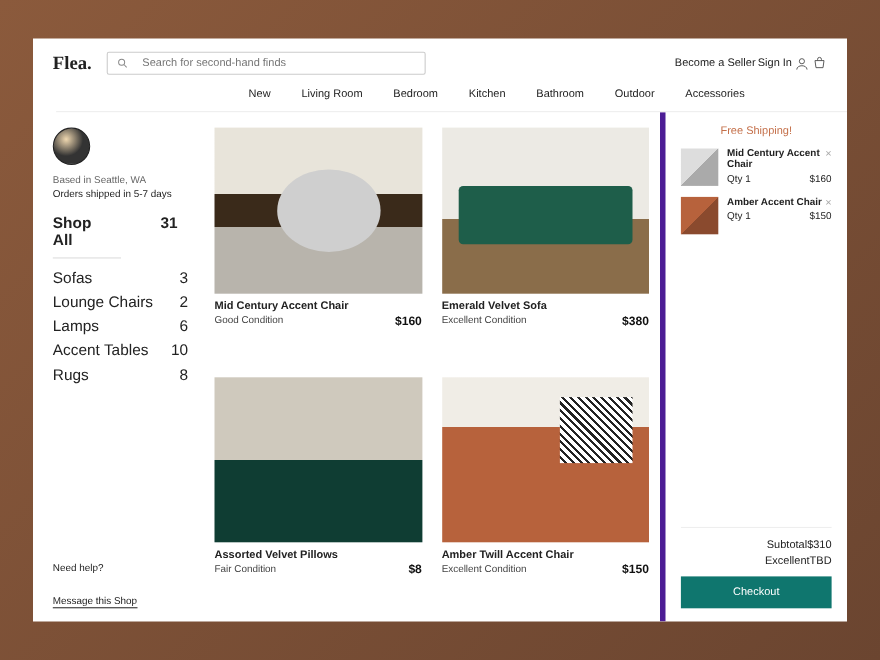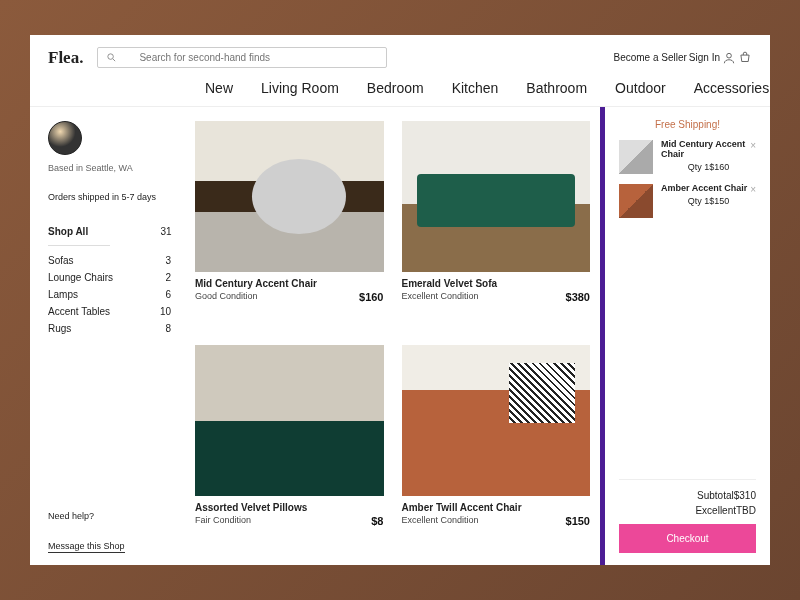"Search for second-hand finds" .search { gap: 22px -> 12px }
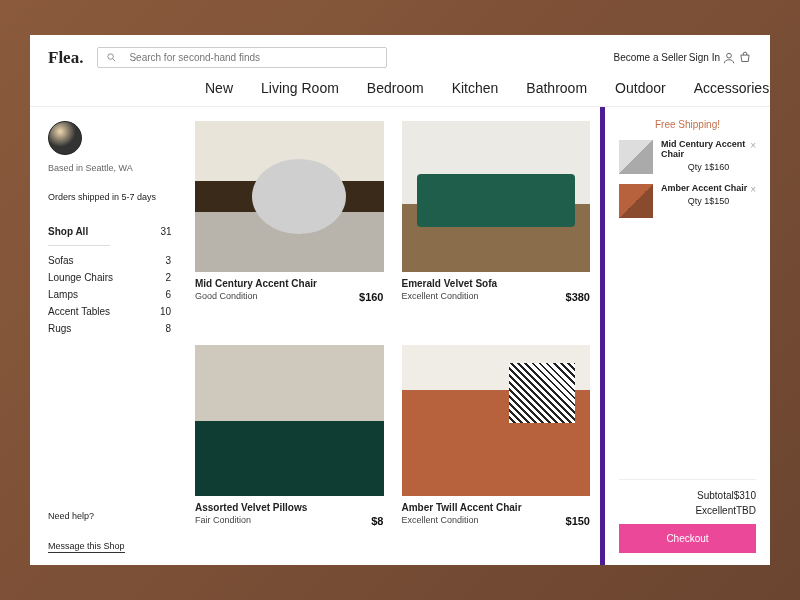"New" .navrow { font-size: 14px -> 10px; margin-left: none -> 21px }
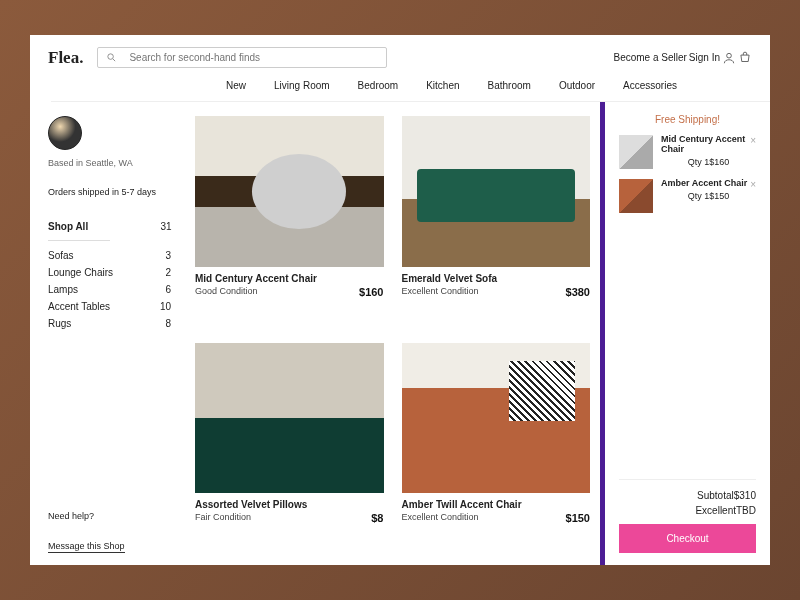"Based in Seattle, WA" .shoploc { margin-bottom: 19px -> 3px }
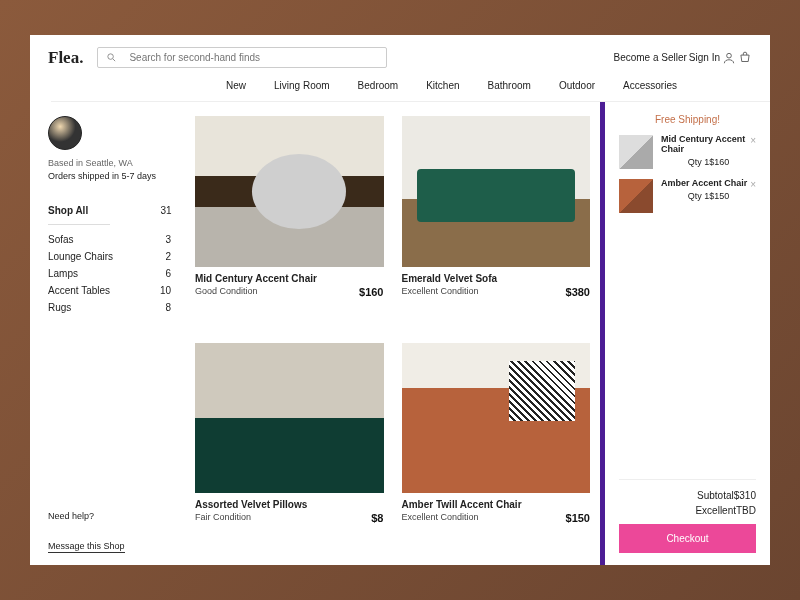"Qty 1" .cartline2 { justify-content: center -> space-between }
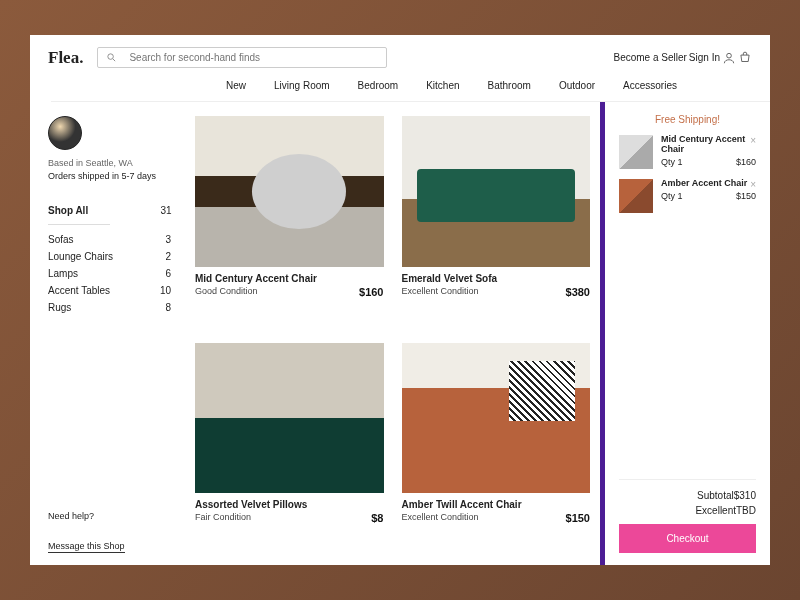"Orders shipped in 5-7 days" .shopship { margin-bottom: 21px -> 10px }
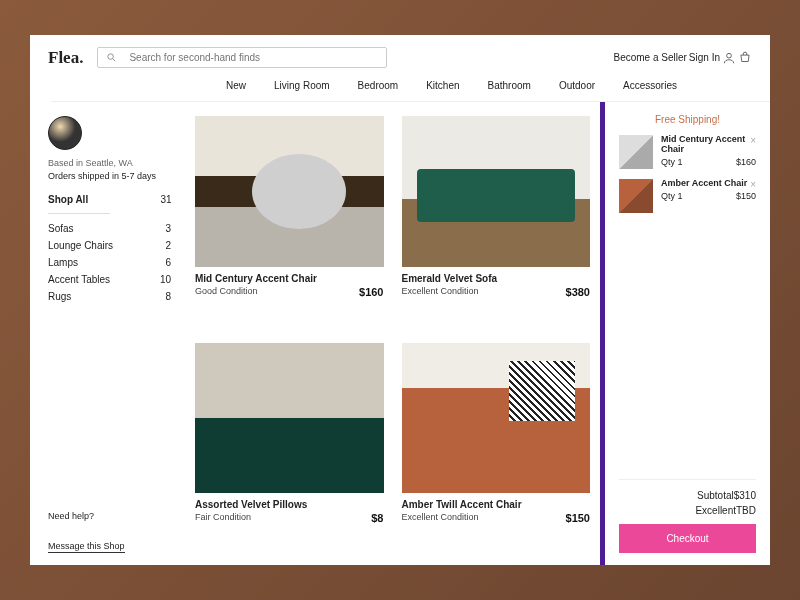"Shop All" .catrow { font-size: 10px -> 14px }
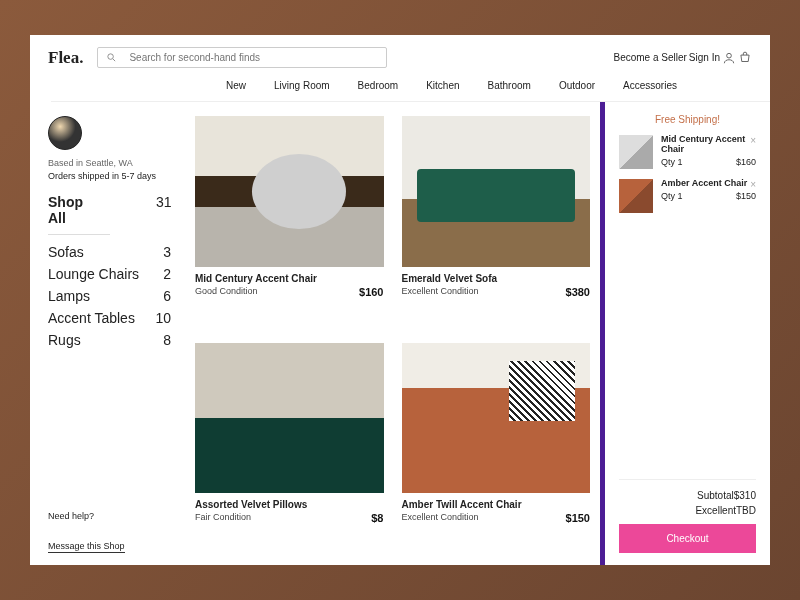"31" .catrow.shopall .catcount { font-weight: 400 -> 700; left: 62px -> 52px }
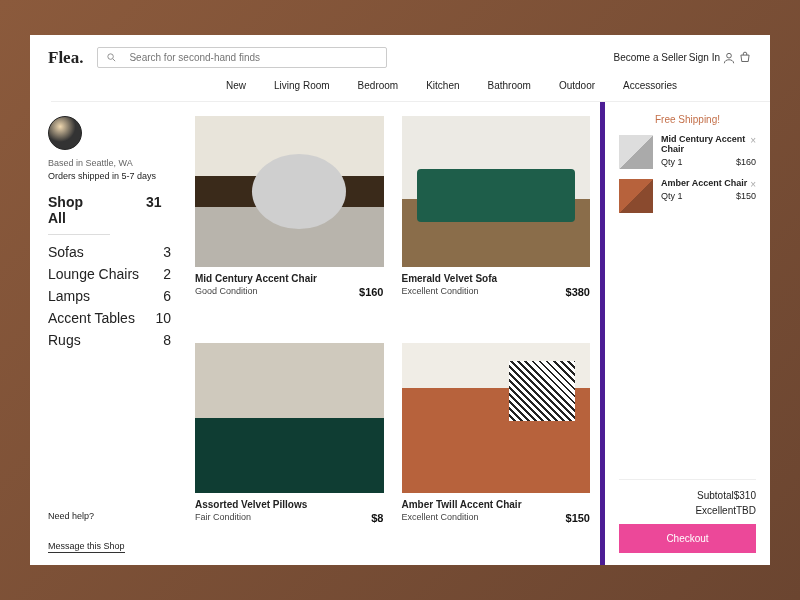"Checkout" .checkout { background: #ec4899 -> #0f766e }
